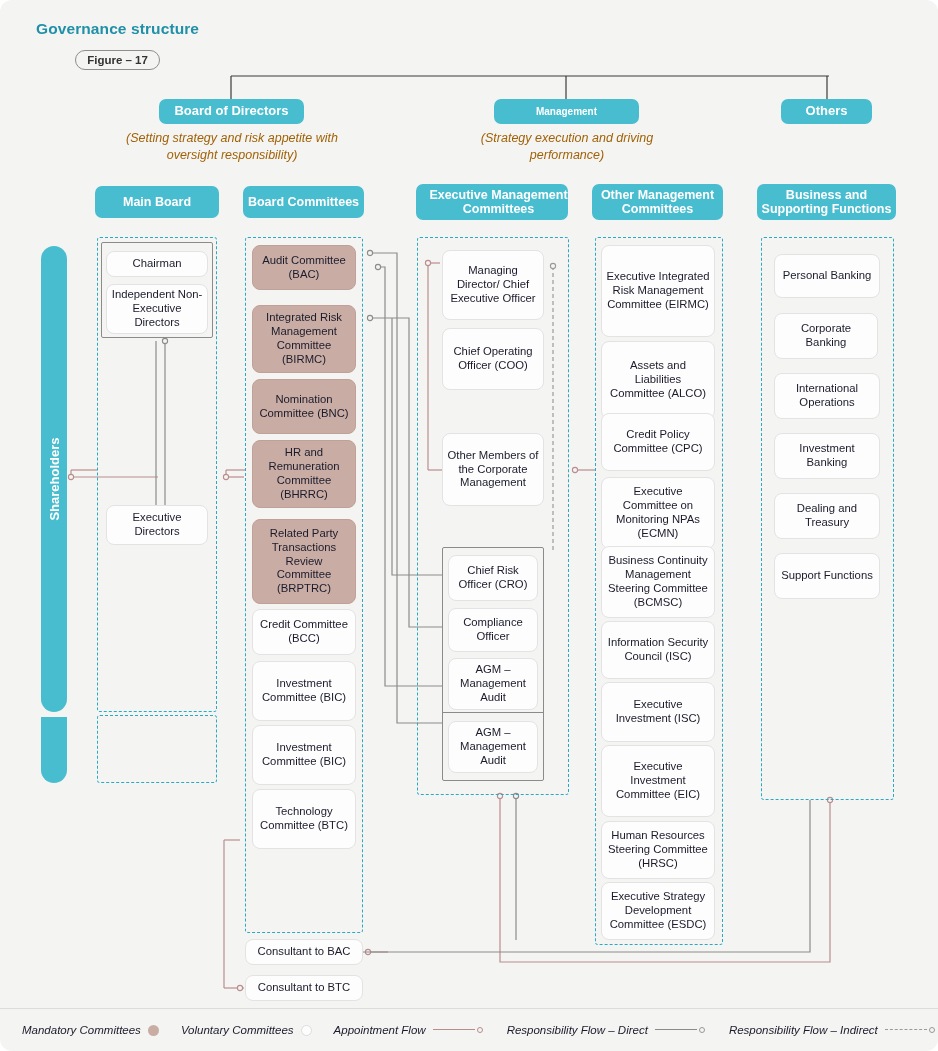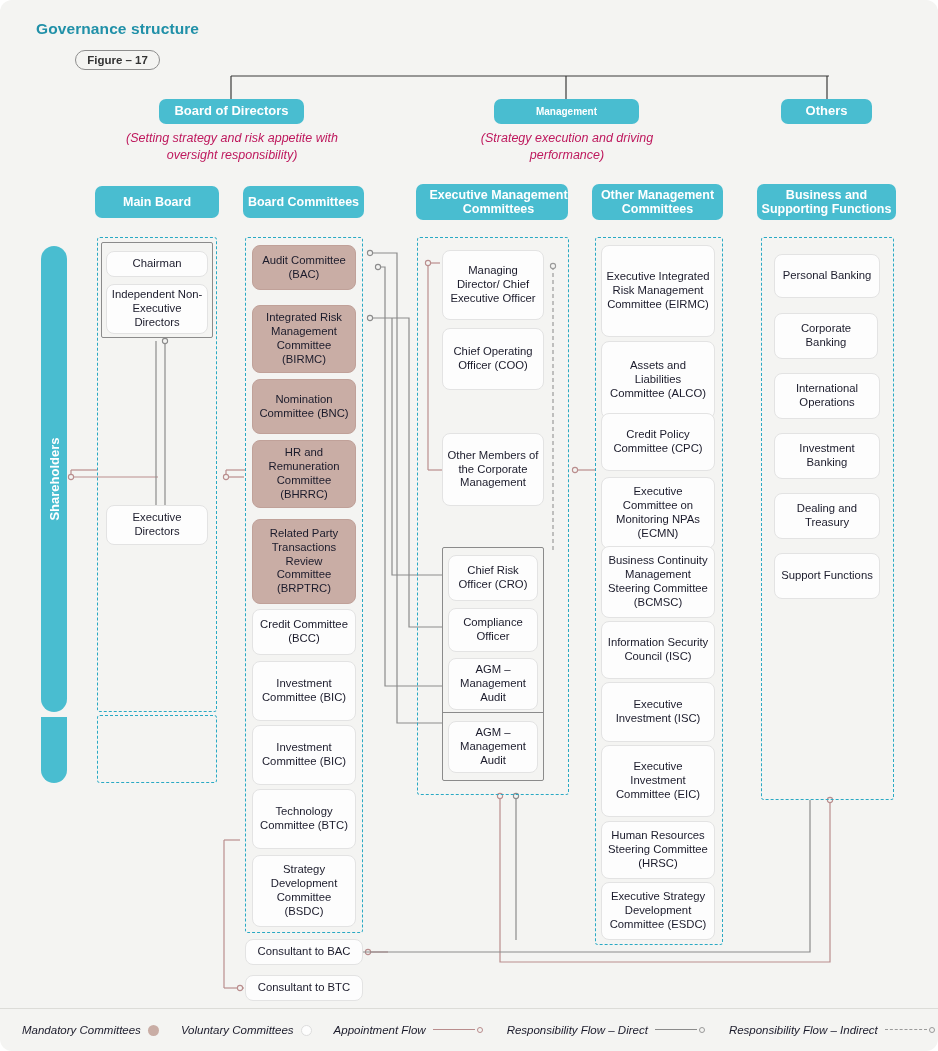"(Setting strategy and risk appetite" .caption { color: #be185d -> #a16207 }
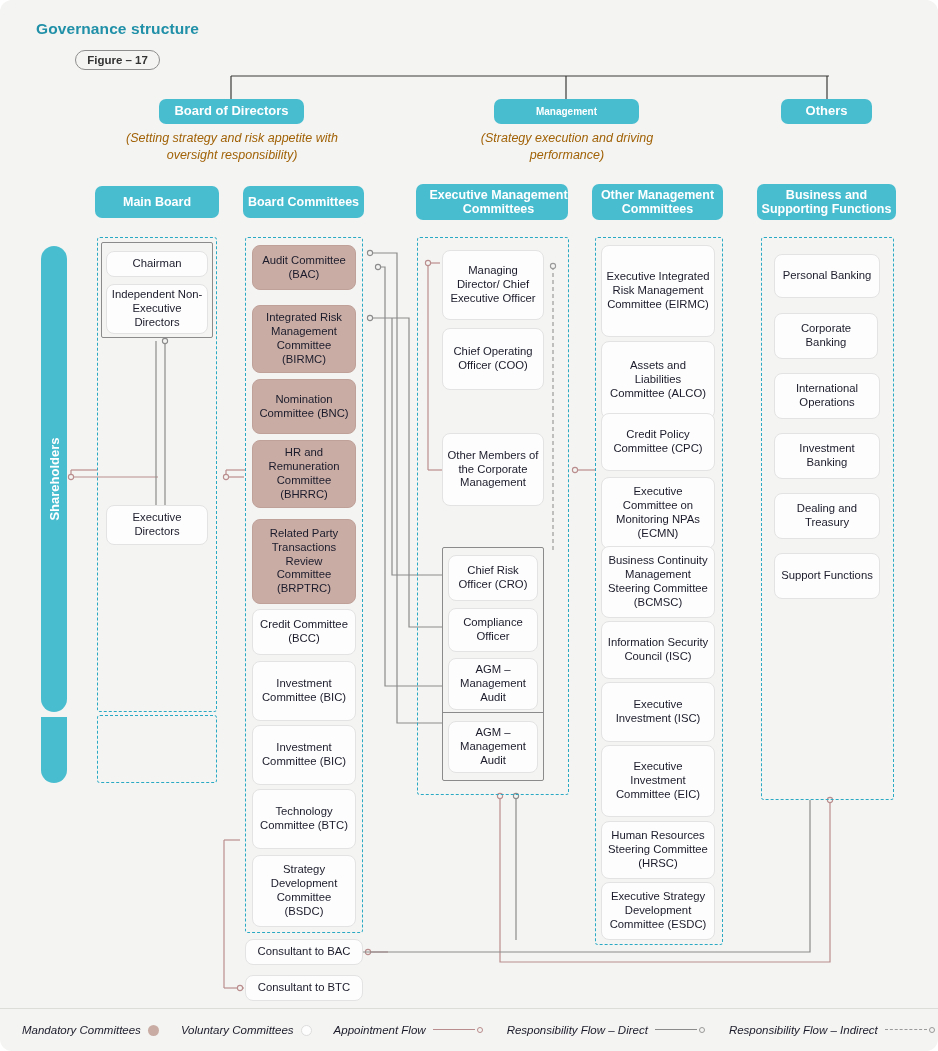"Strategy Development Committee (BSDC)" div.node { html: <div>Strategy Development Committee (BSDC)</div> -> none }
